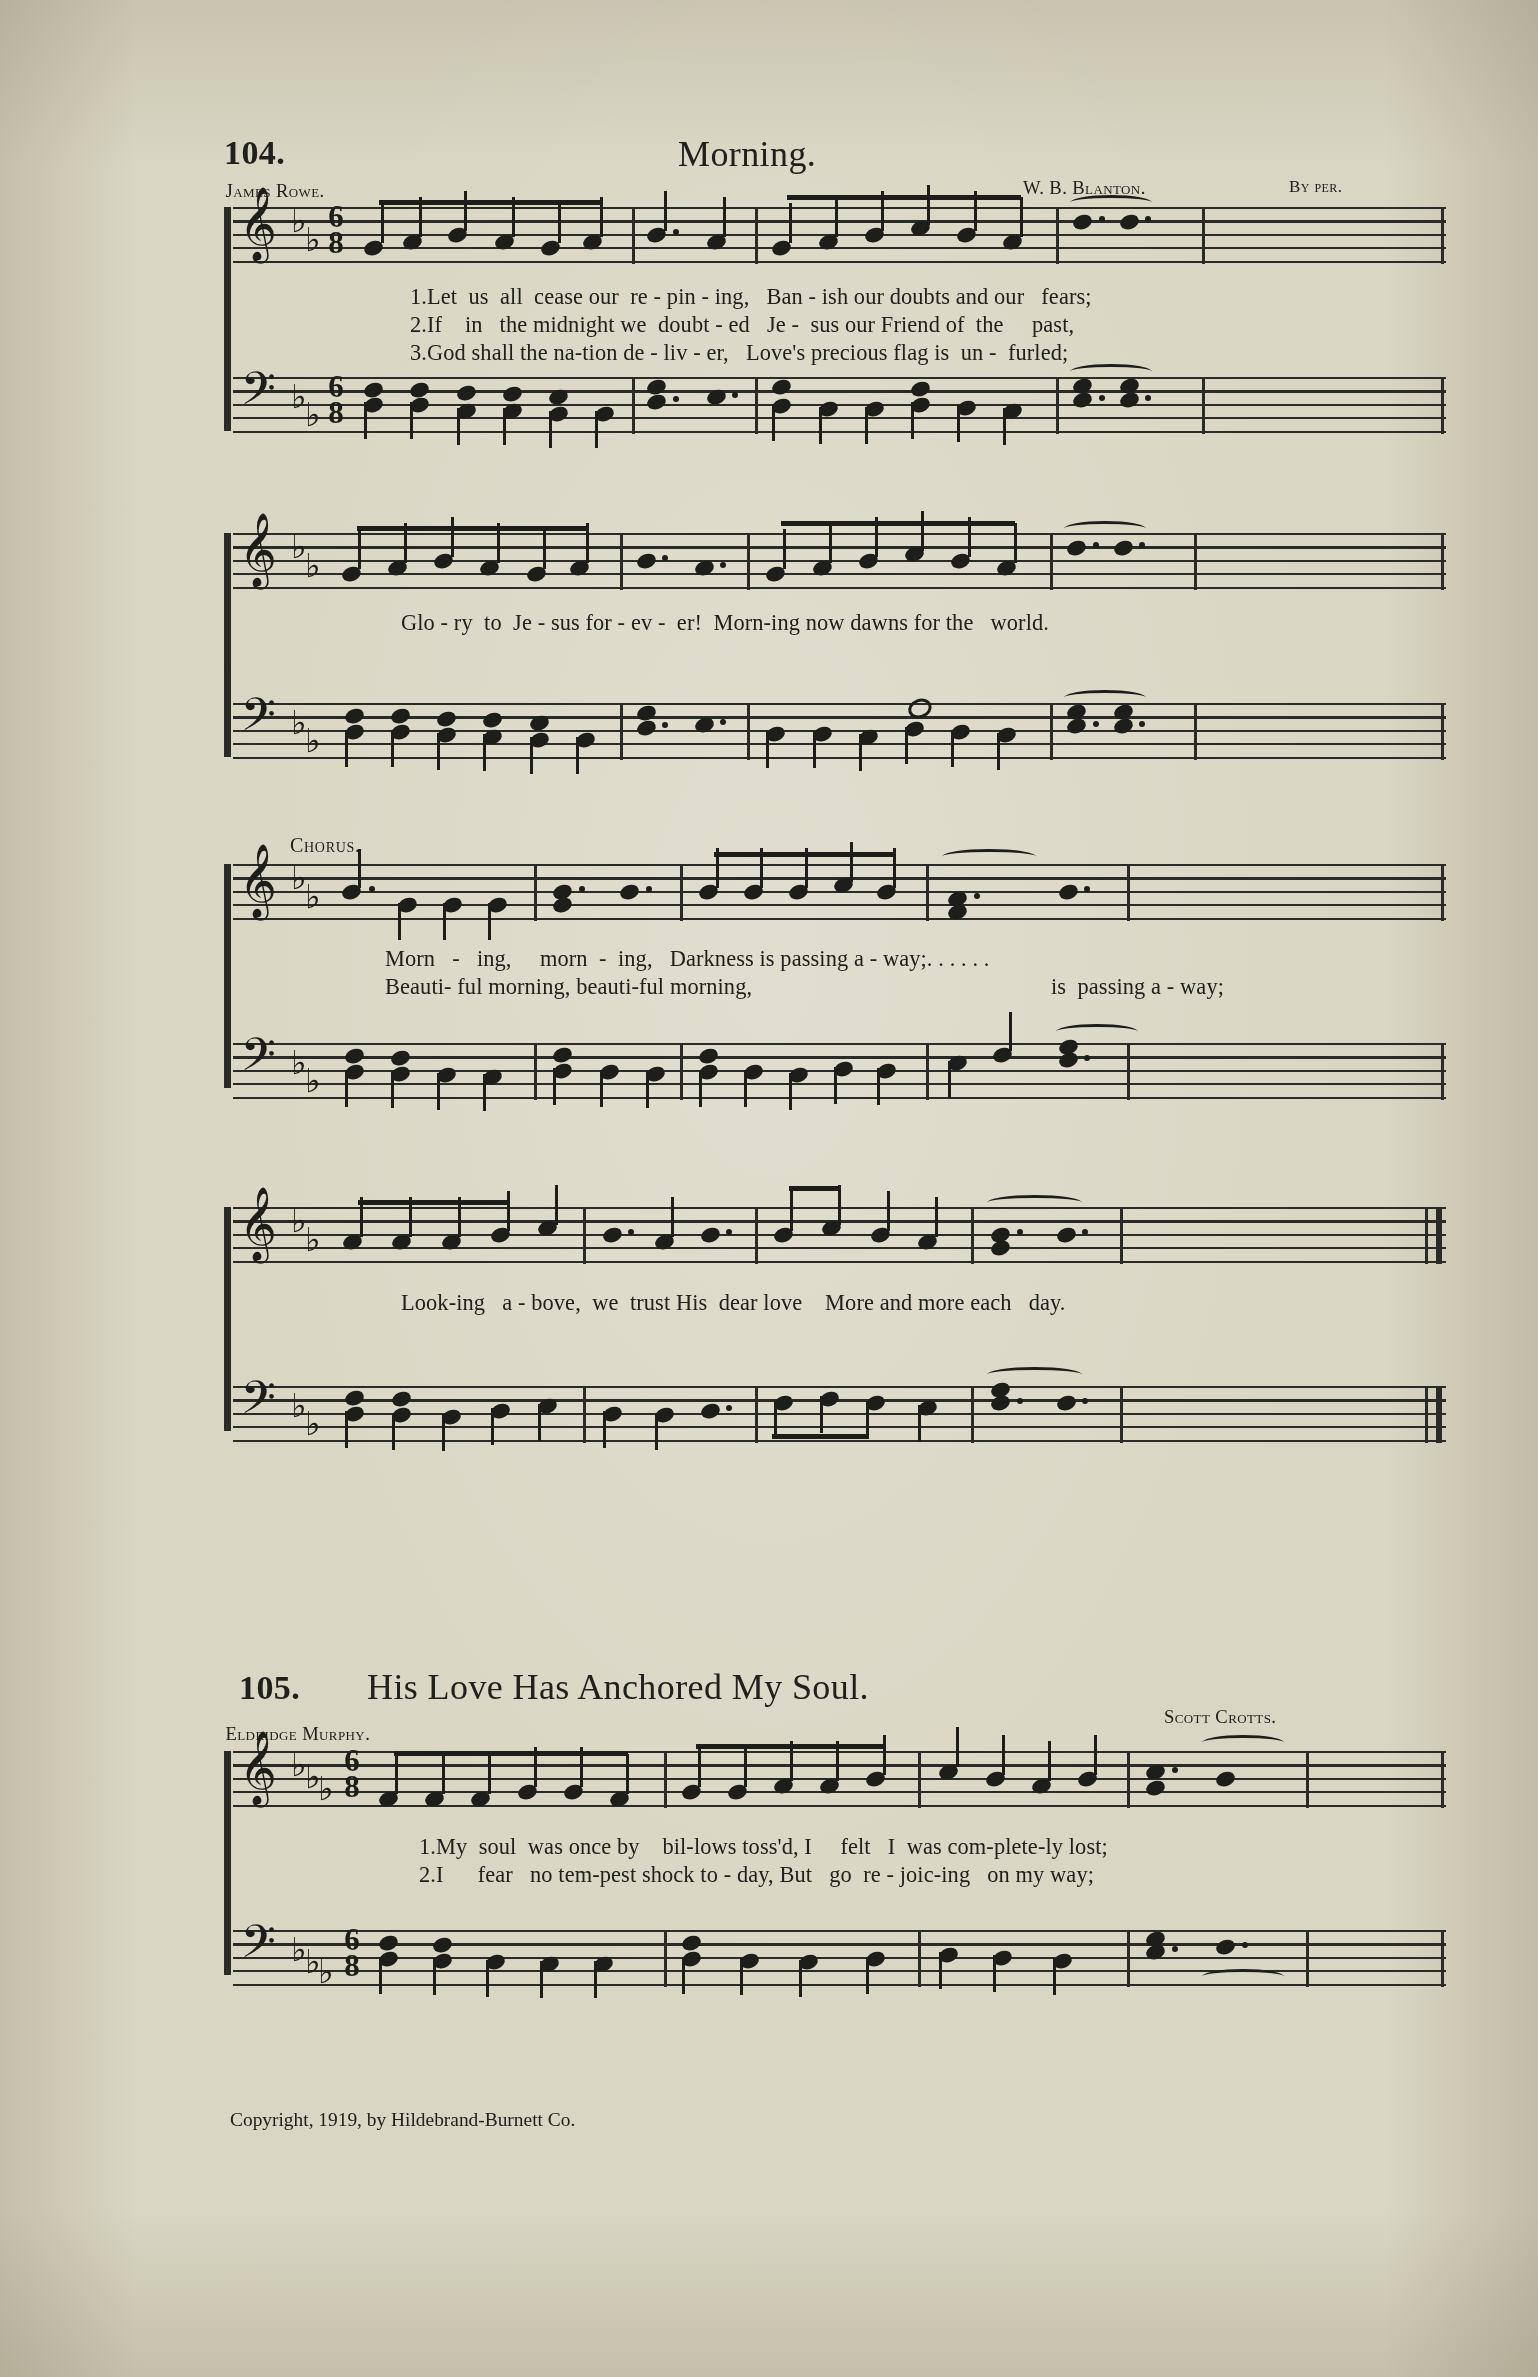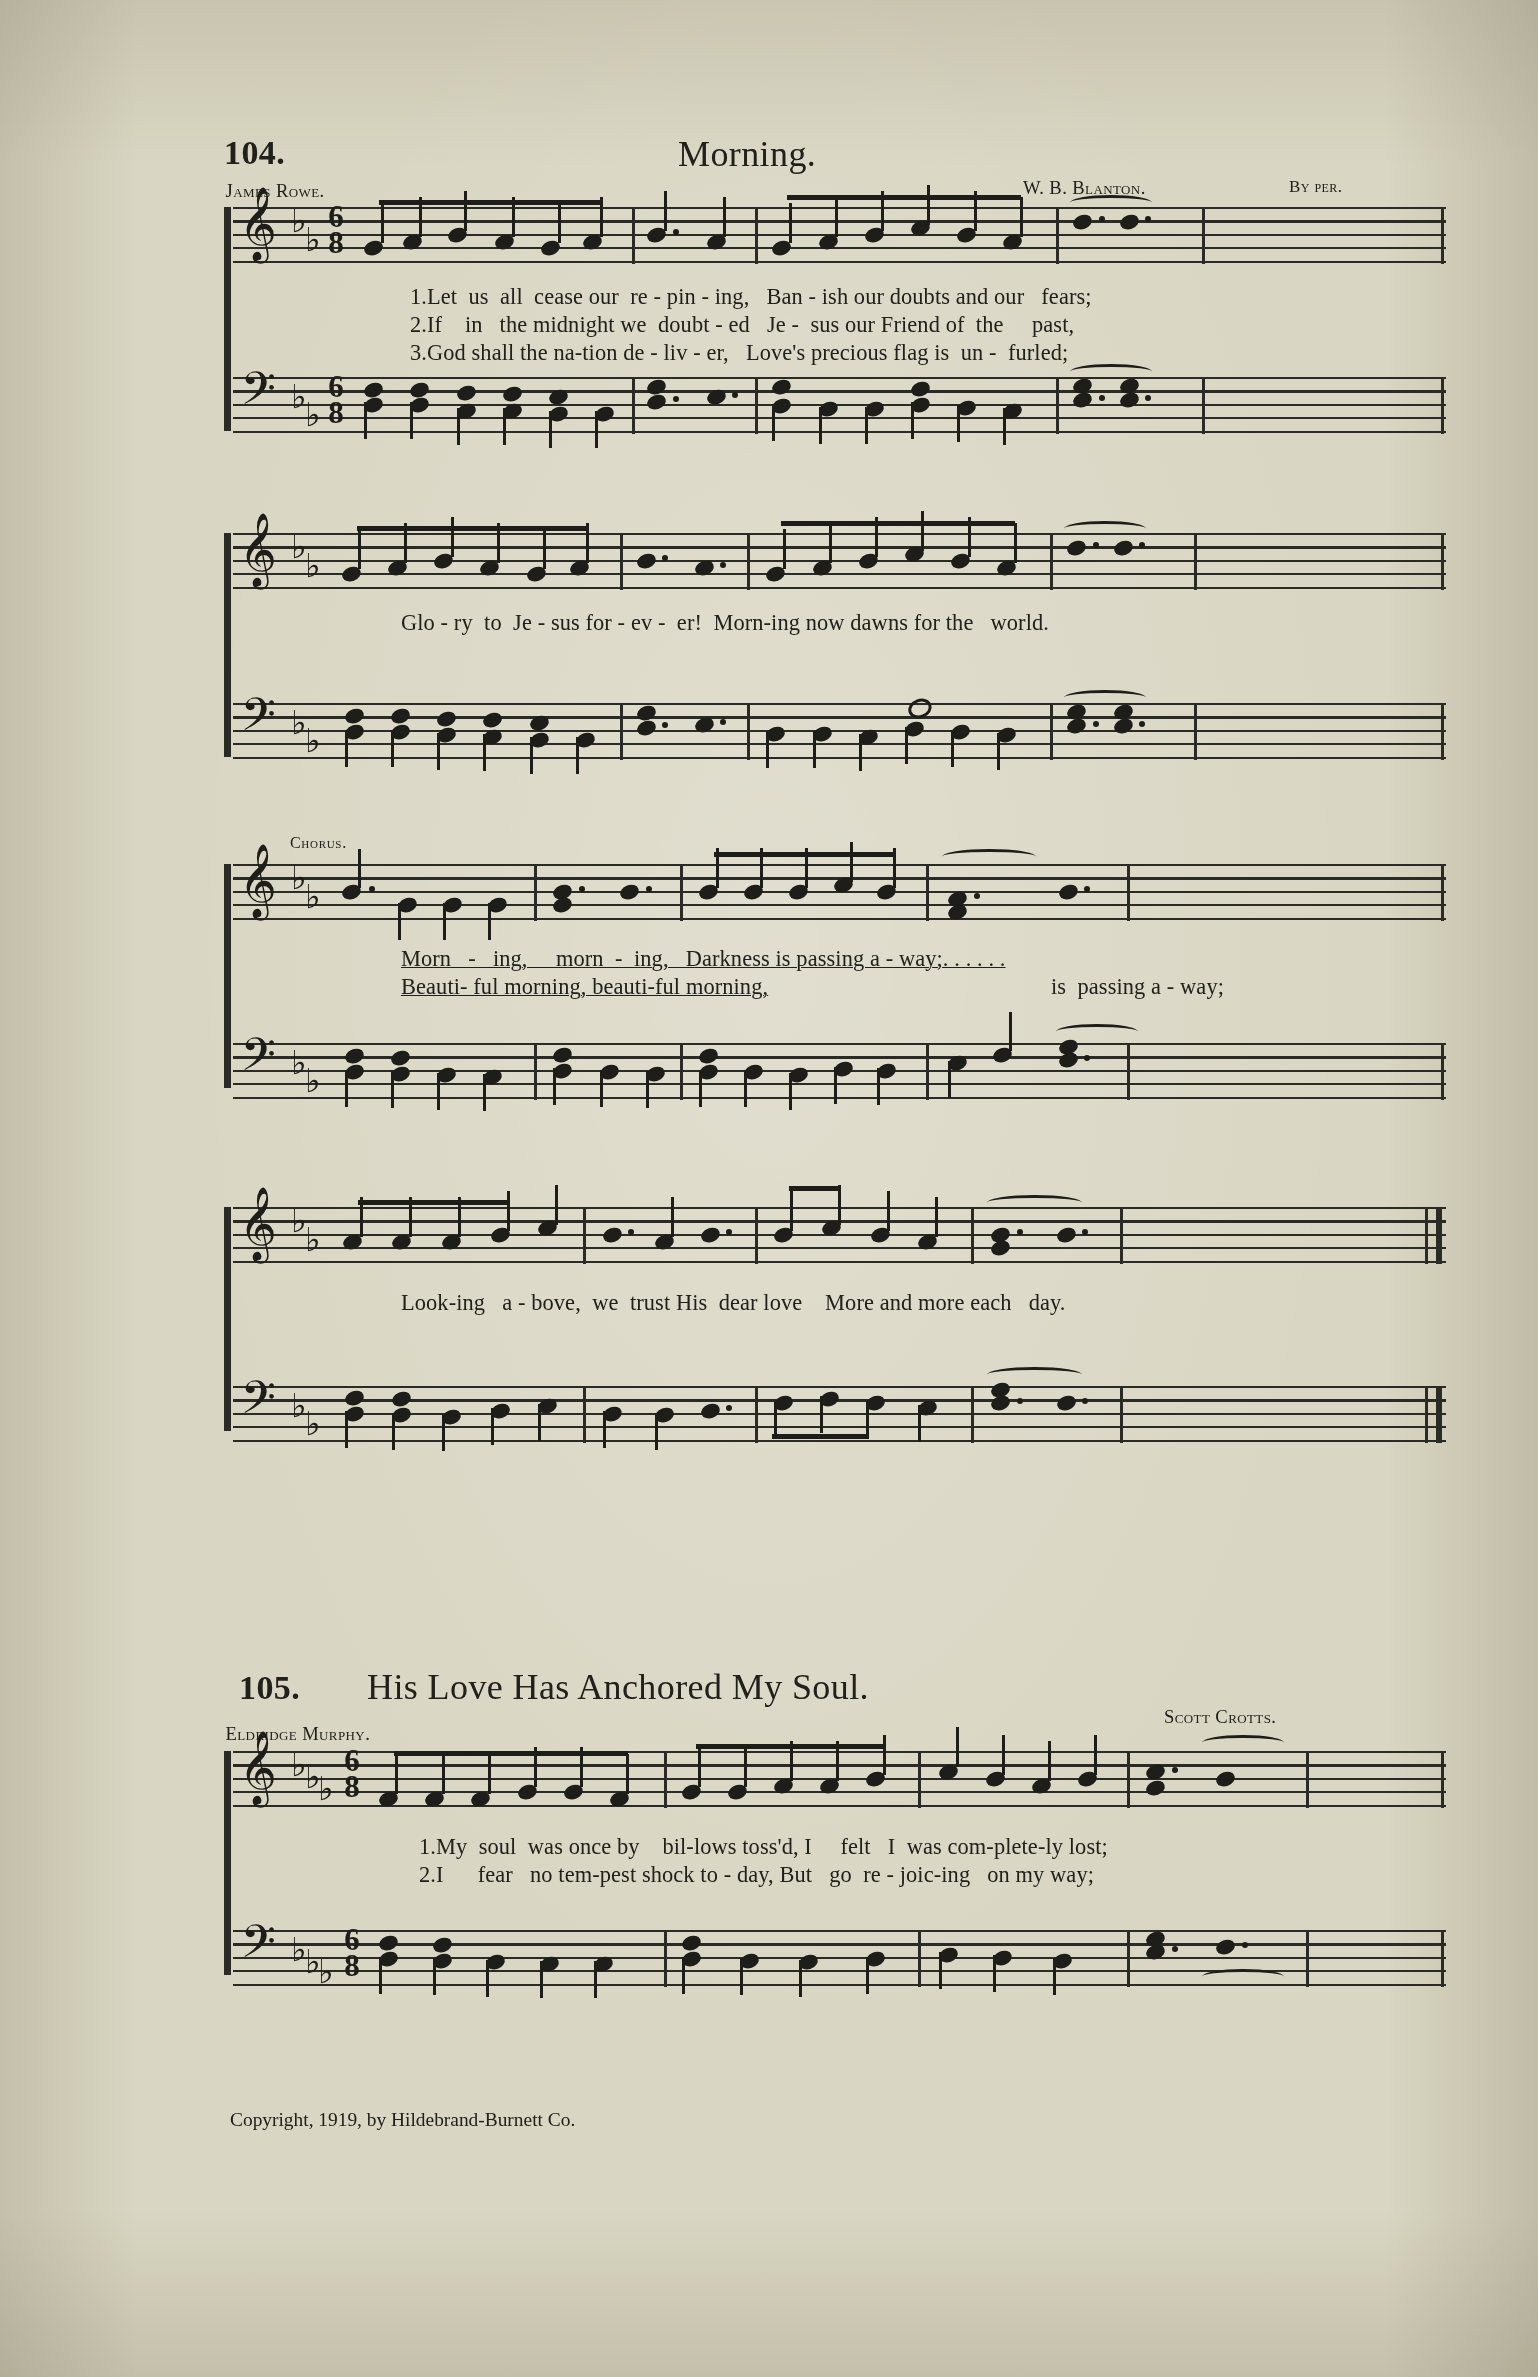"Chorus." .chorus-label { font-size: 16px -> 20px }
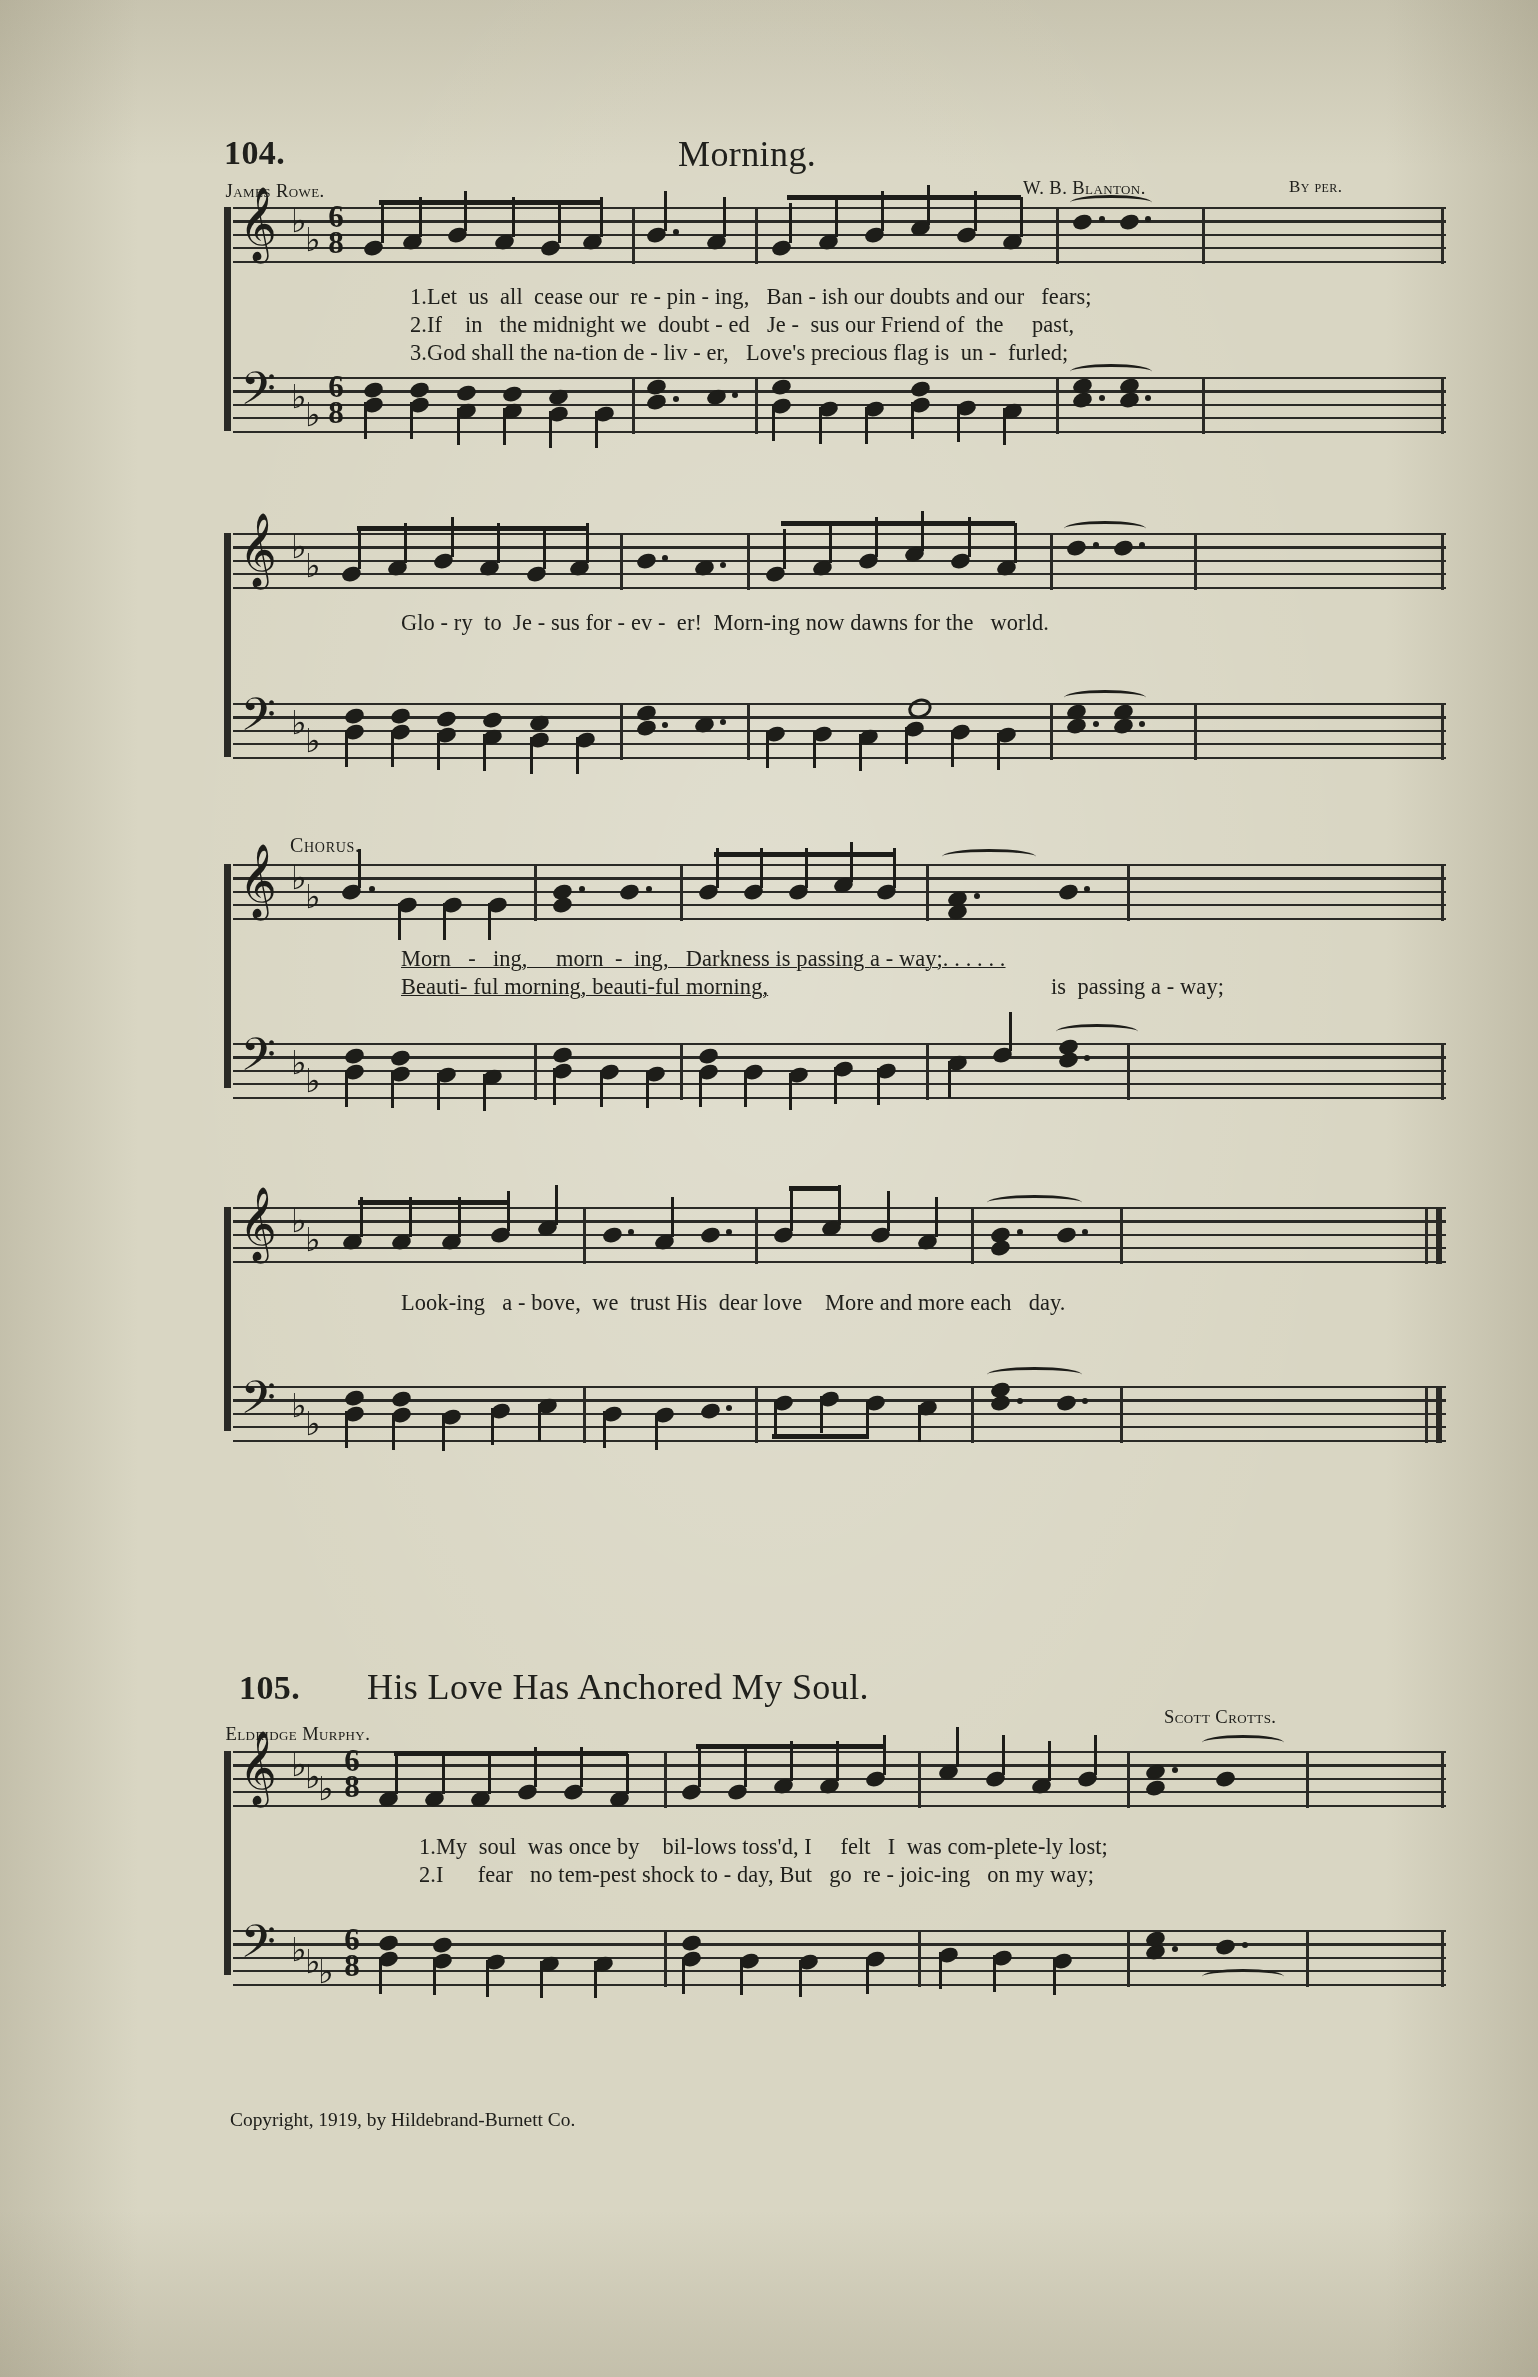"Morn - ing, morn -" div { left: 177px -> 161px; text-decoration: underline -> none }
